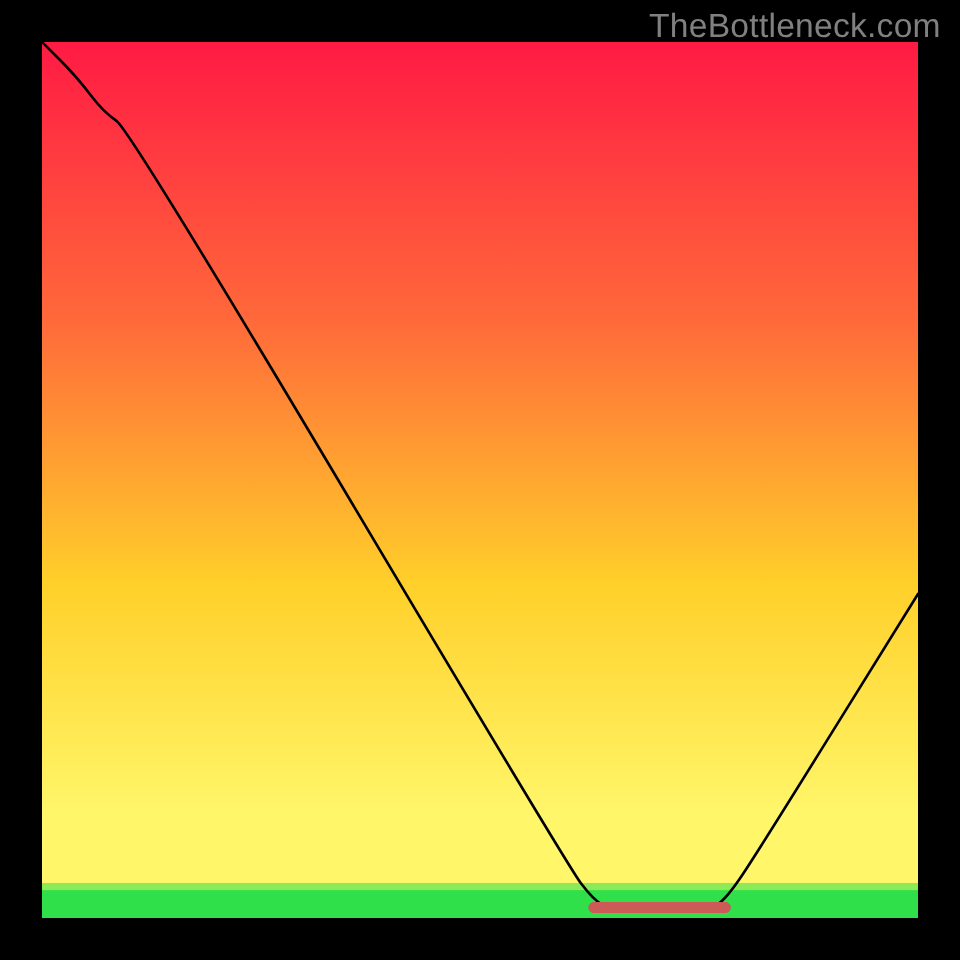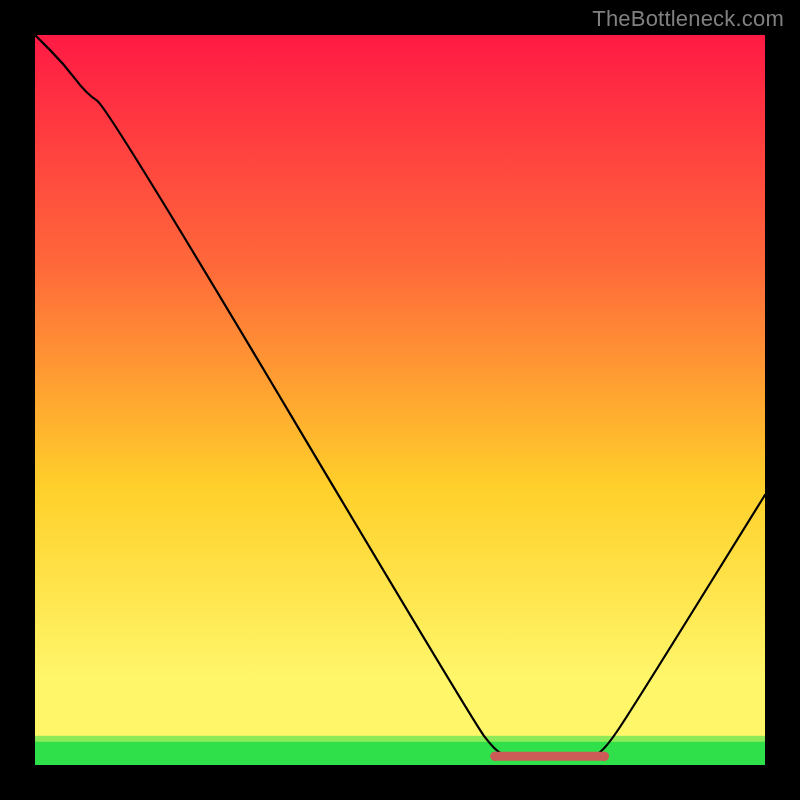"TheBottleneck.com" .watermark { font-size: 22px -> 28px }
